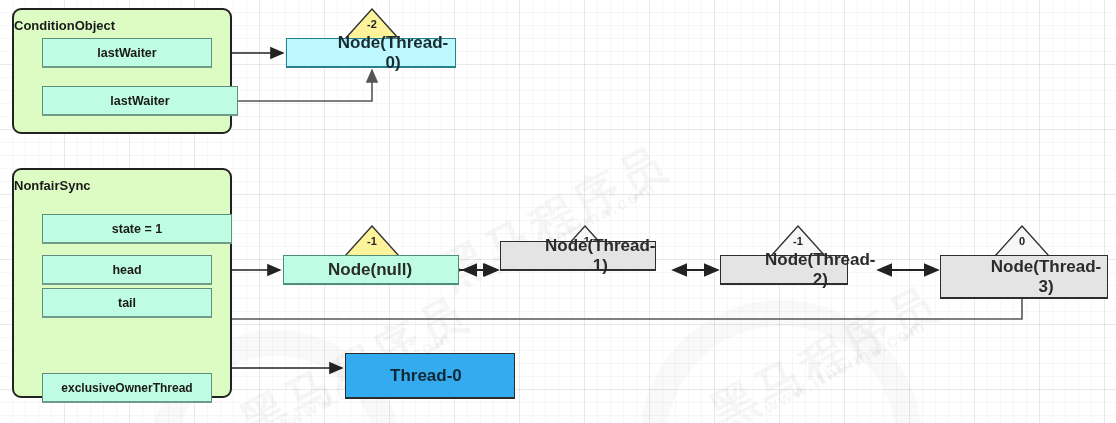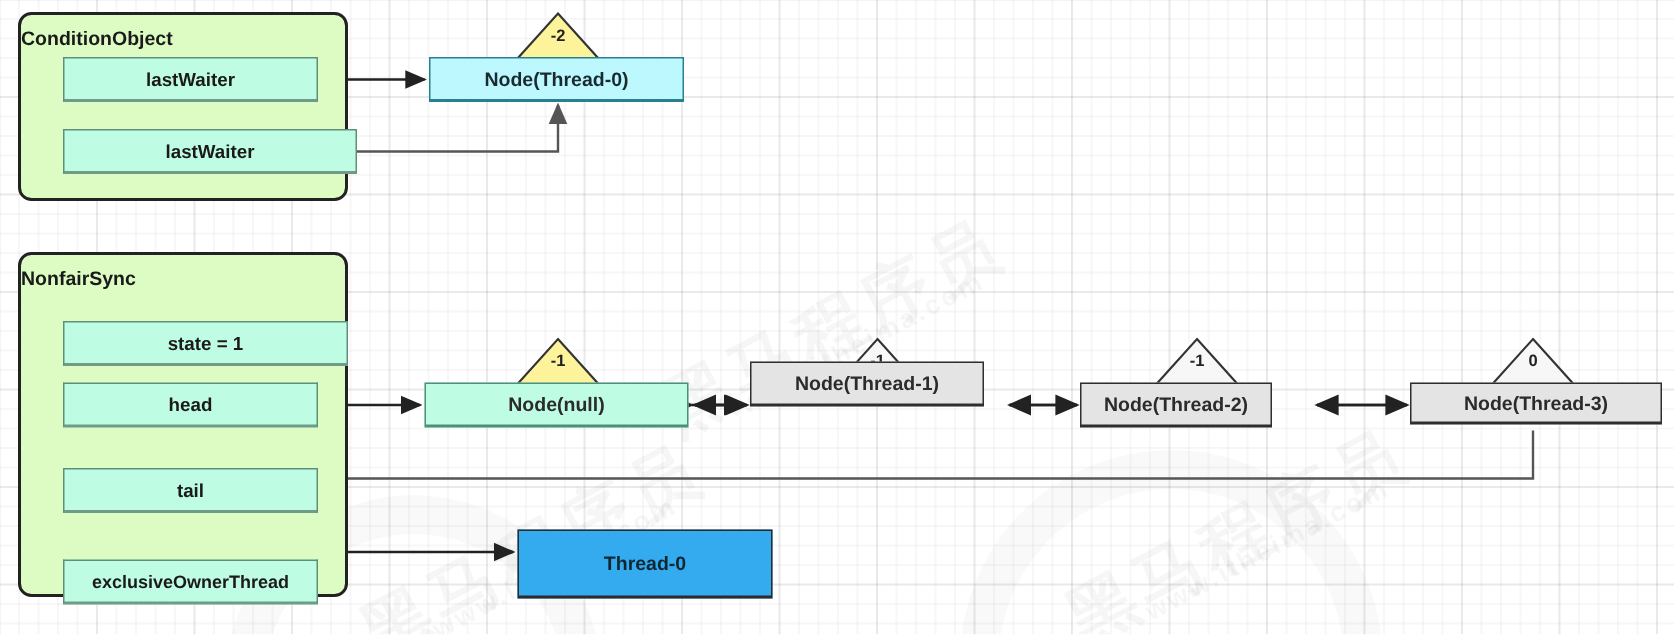"Node(Thread-0)" .nodebox { font-size: 13px -> 17px; justify-content: center -> none; padding-left: none -> 44px }
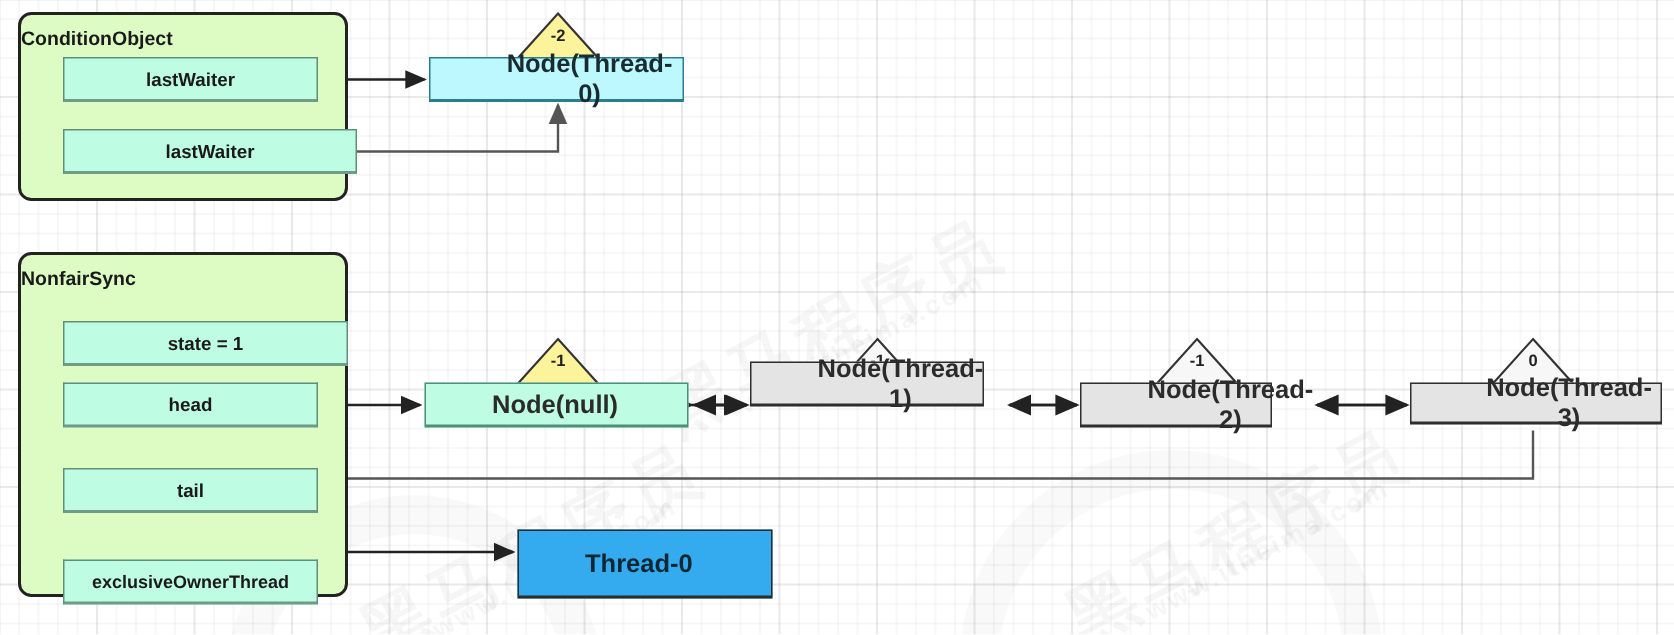"Node(Thread-3)" div.nodebox { height: 28px -> 44px }
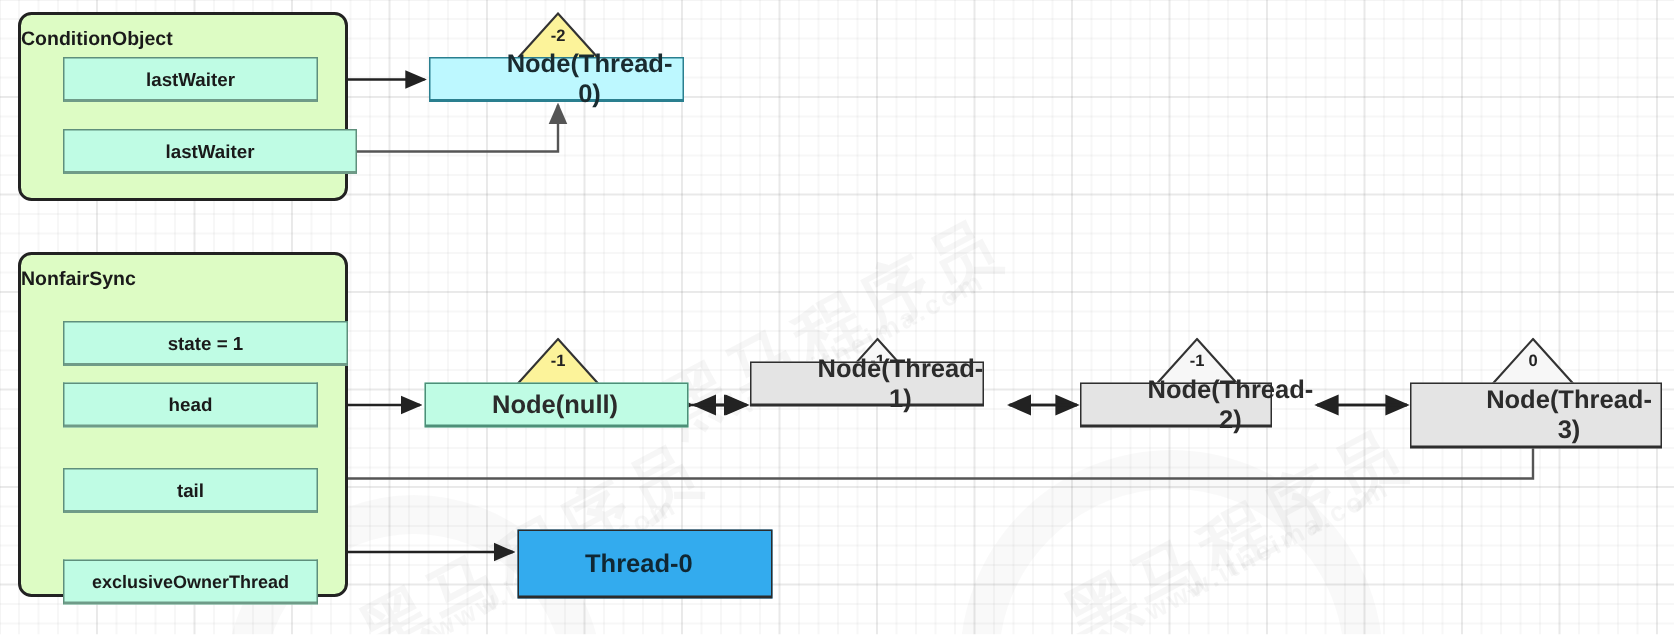"tail" div.field { top: 312px -> 288px }
